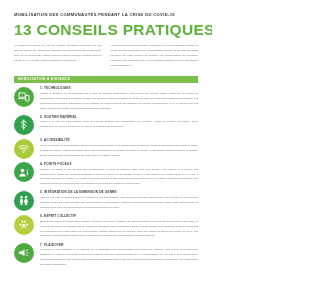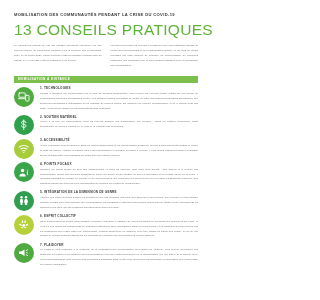"13 CONSEILS PRATIQUES" .title { font-weight: normal -> bold }
